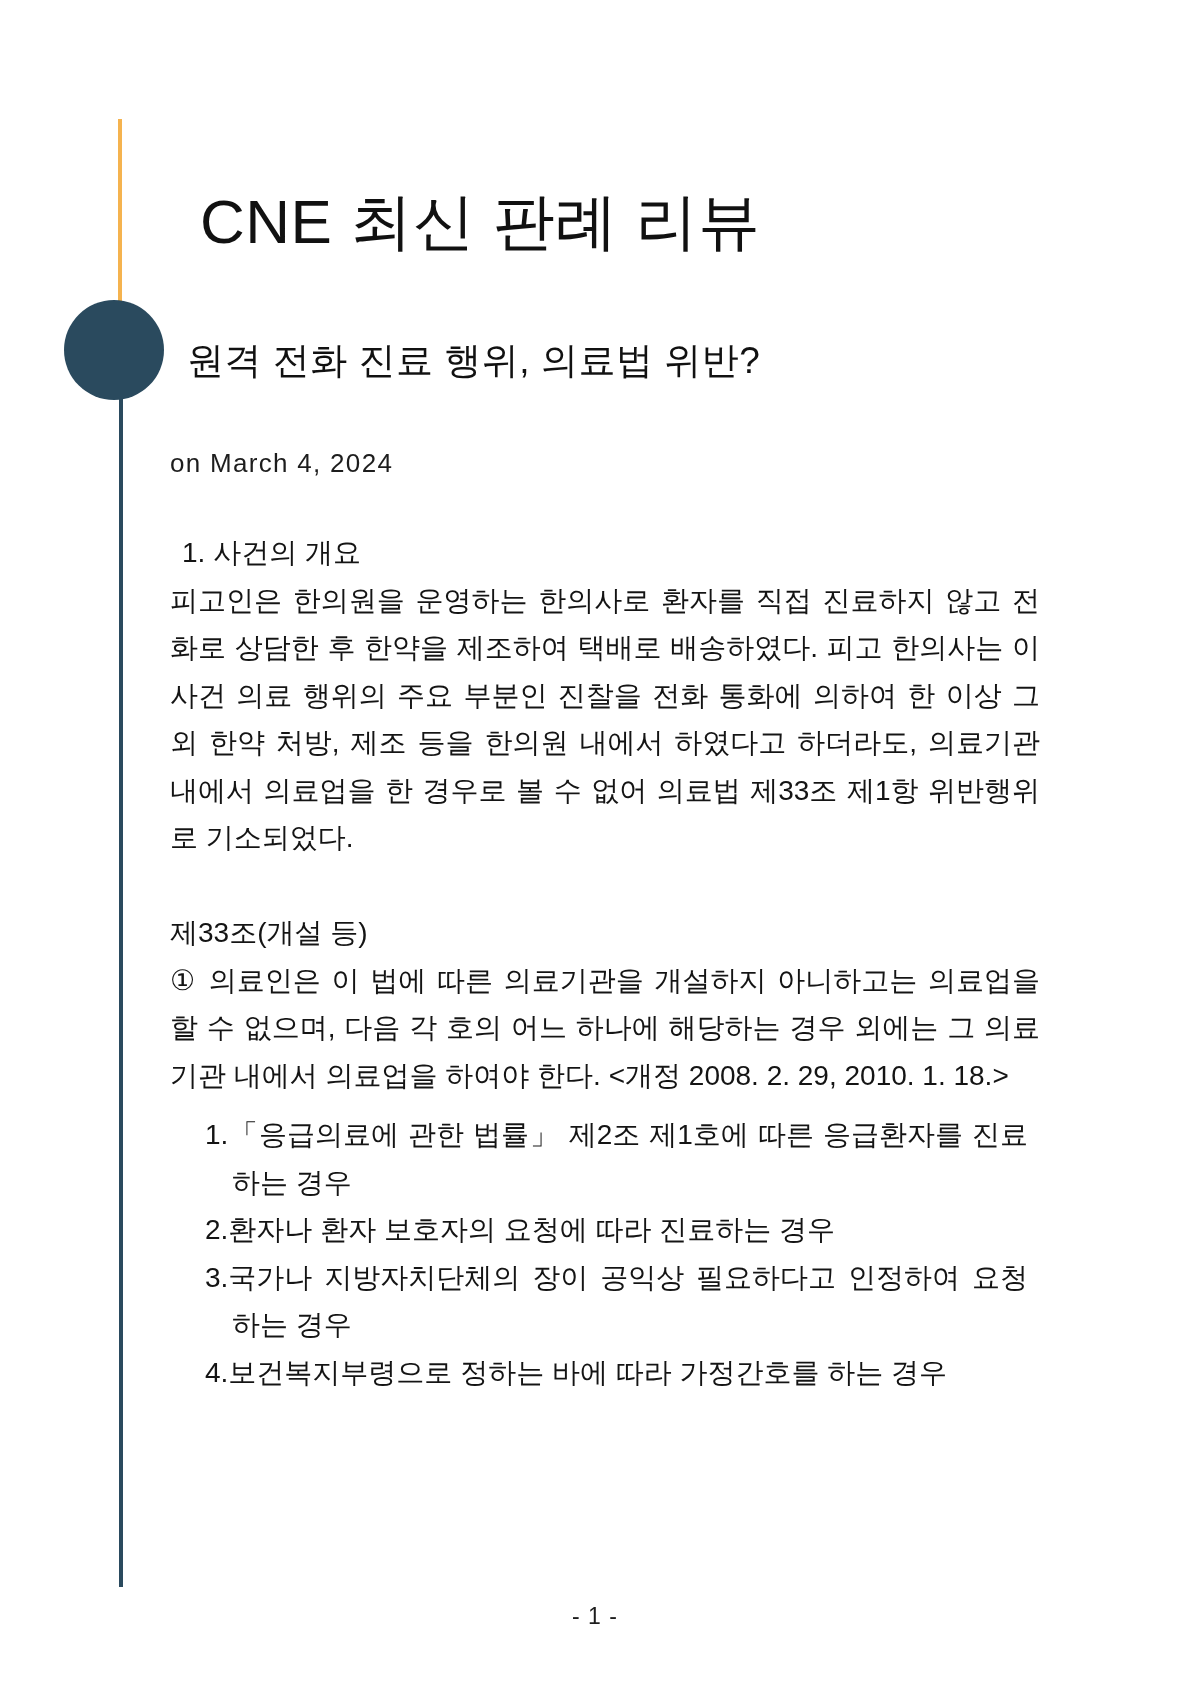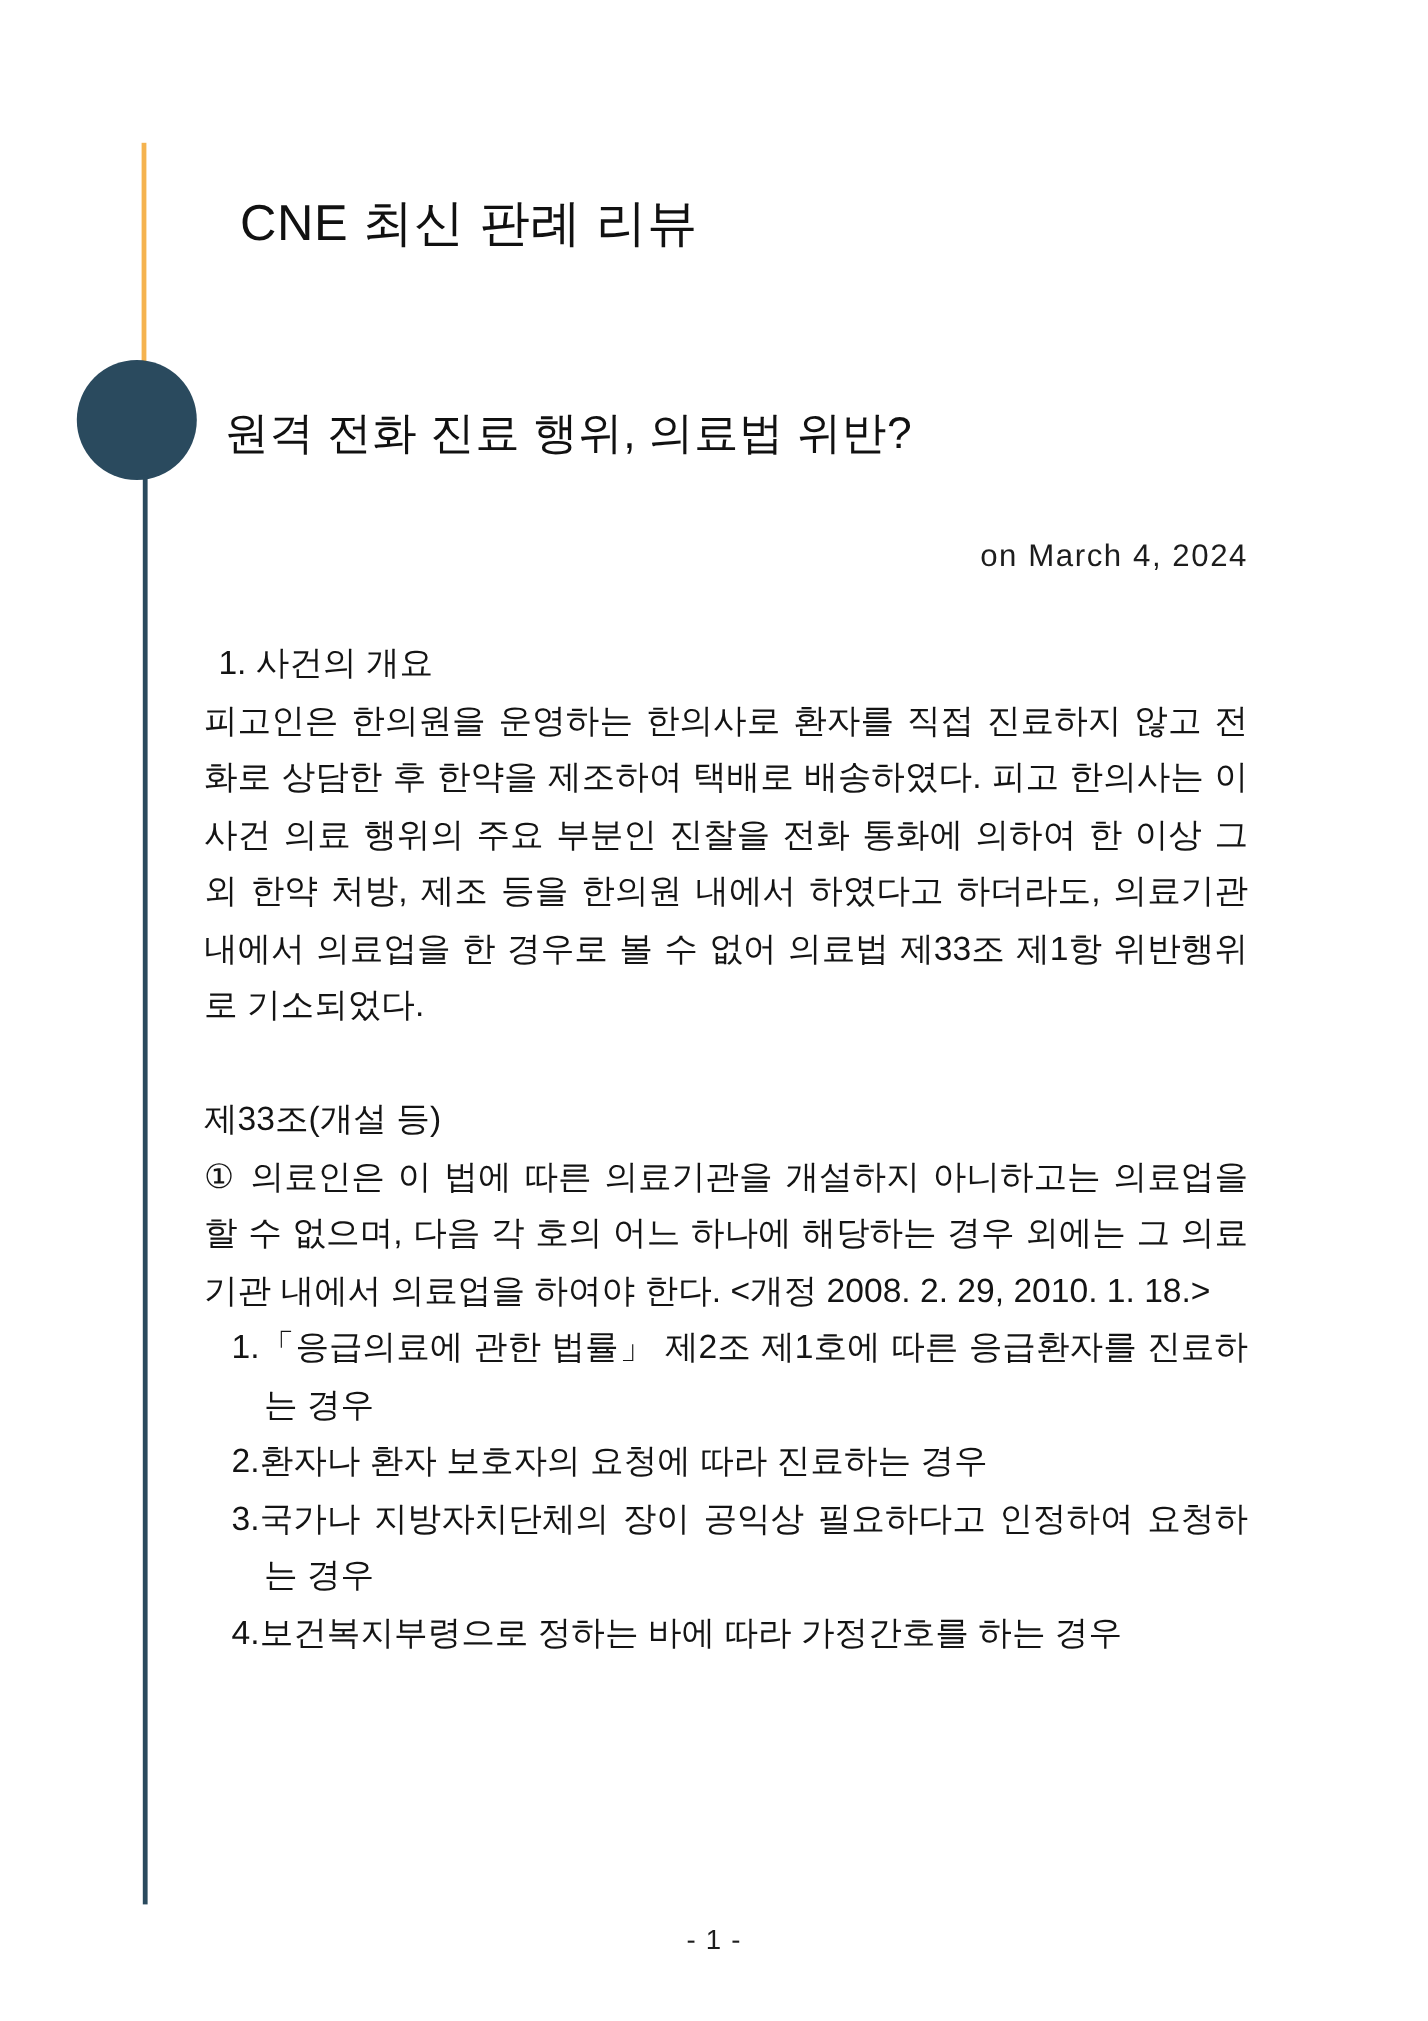"CNE 최신 판례 리뷰" .title { font-size: 42px -> 62px; top: 162px -> 186px }
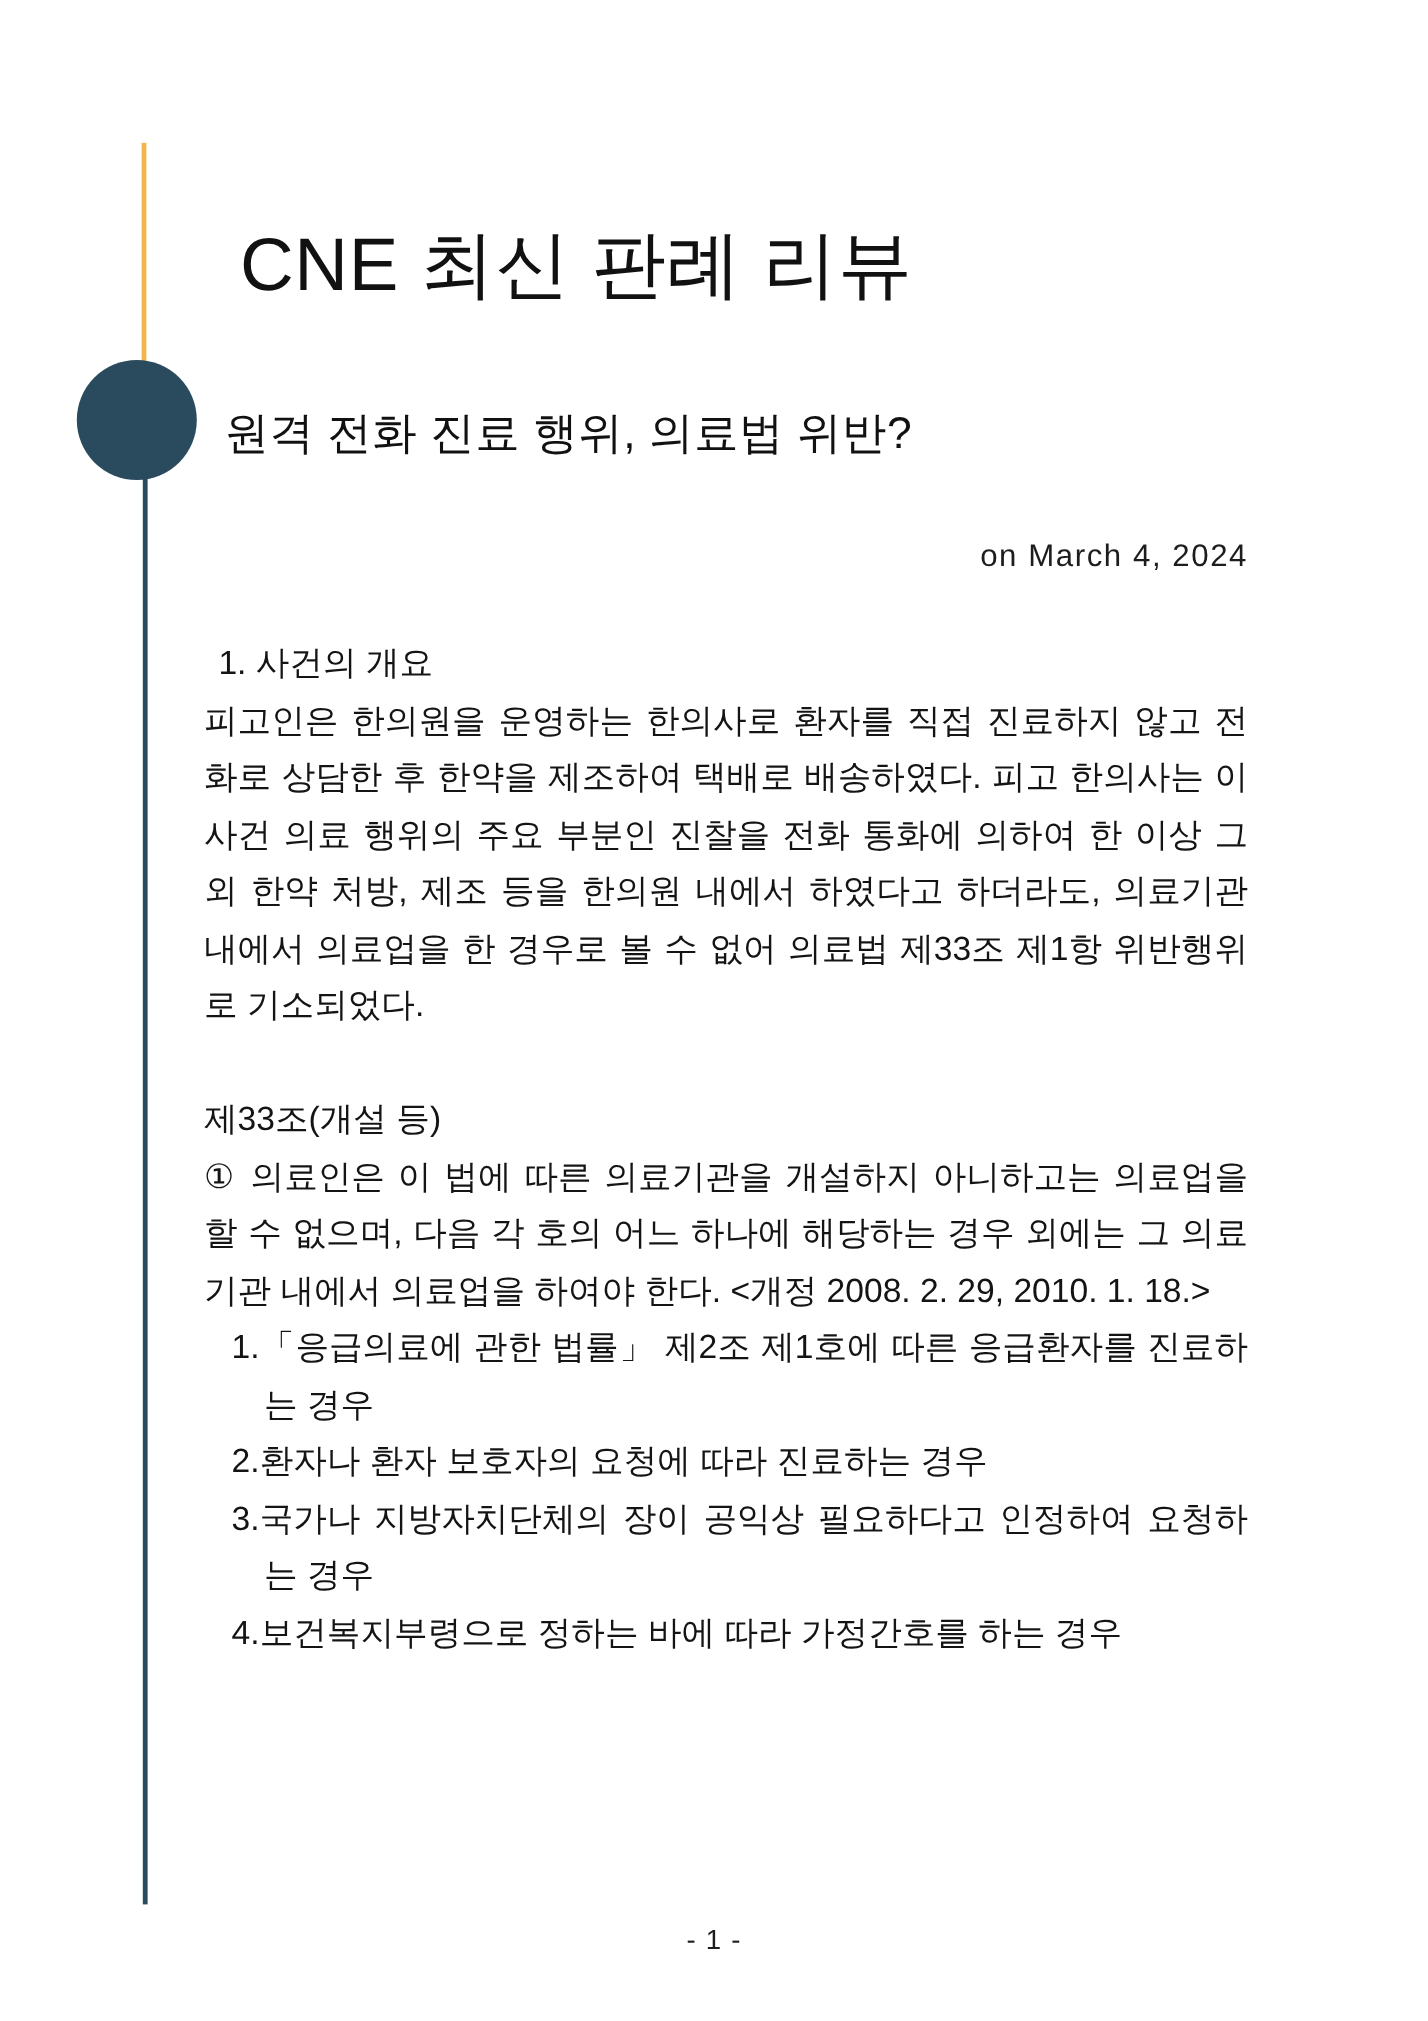"on March 4, 2024" .date-line { text-align: right -> left }
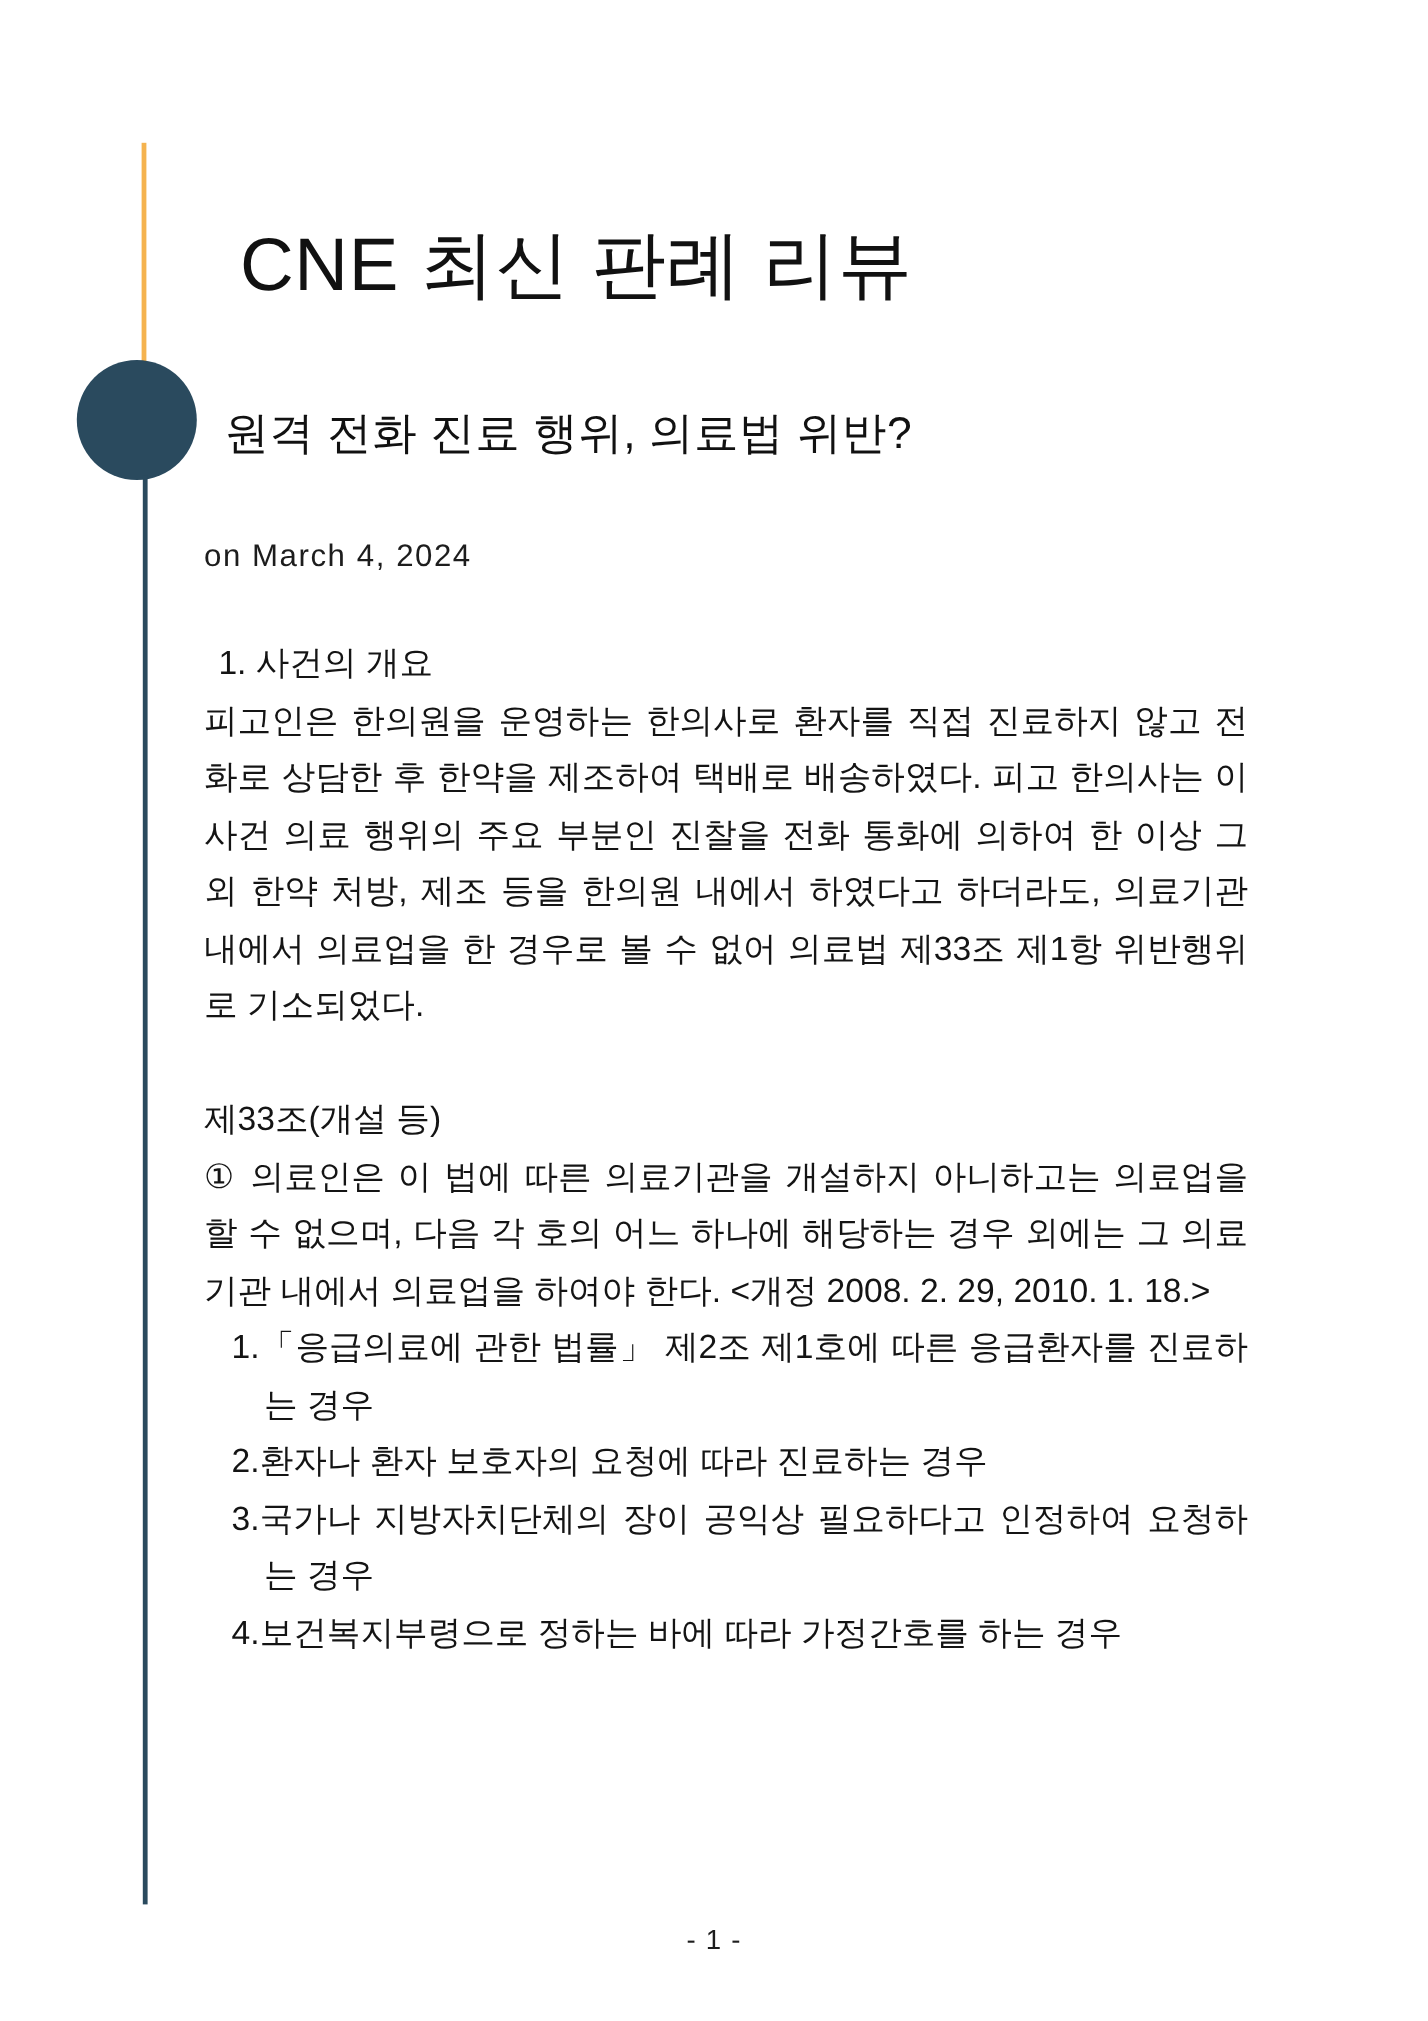"1.「응급의료에 관한 법률」 제2조 제1호에" .law-list { margin: 0 -> 12px }
